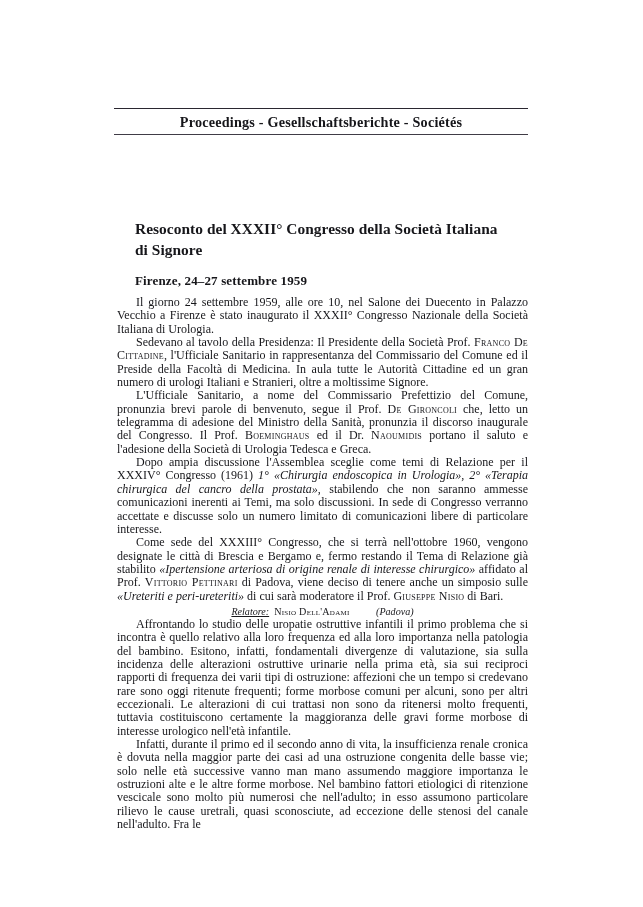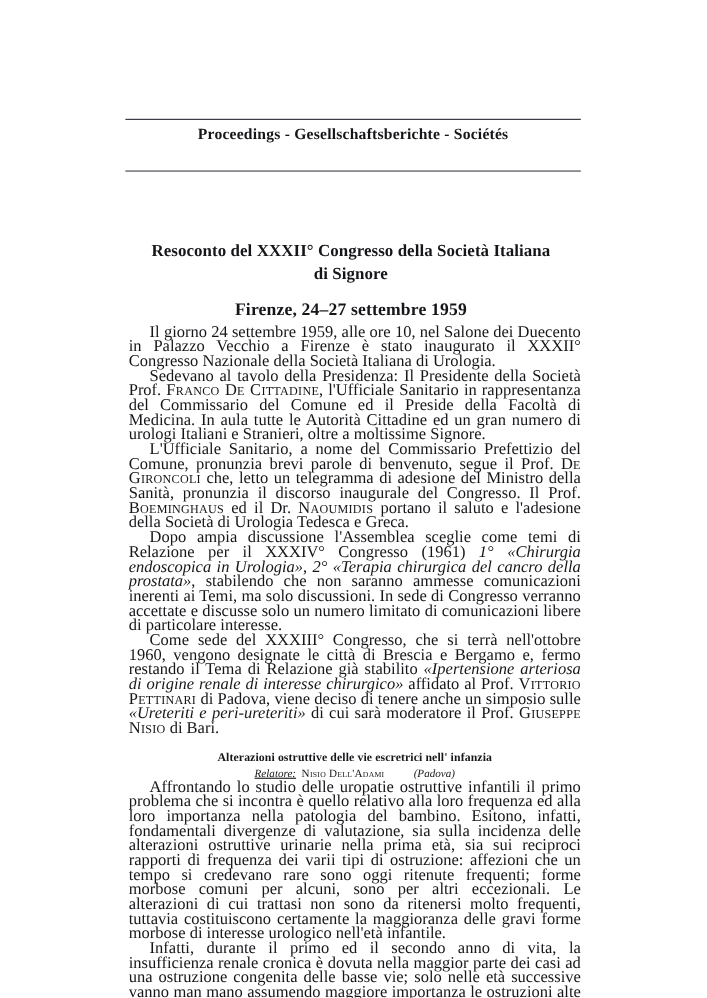"Proceedings - Gesellschaftsberichte -" .runhead-title { padding: 5px 0 23px 0 -> 5px 0 2px 0 }
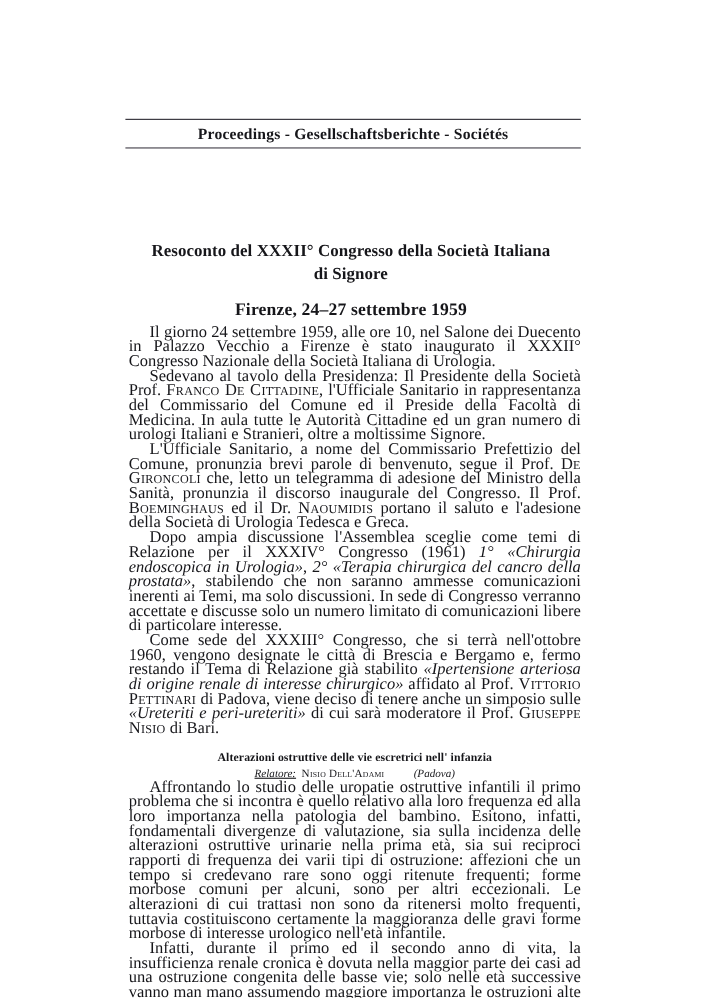"Resoconto del XXXII° Congresso della" .article-head { left: 114px -> 135px; text-align: center -> none }
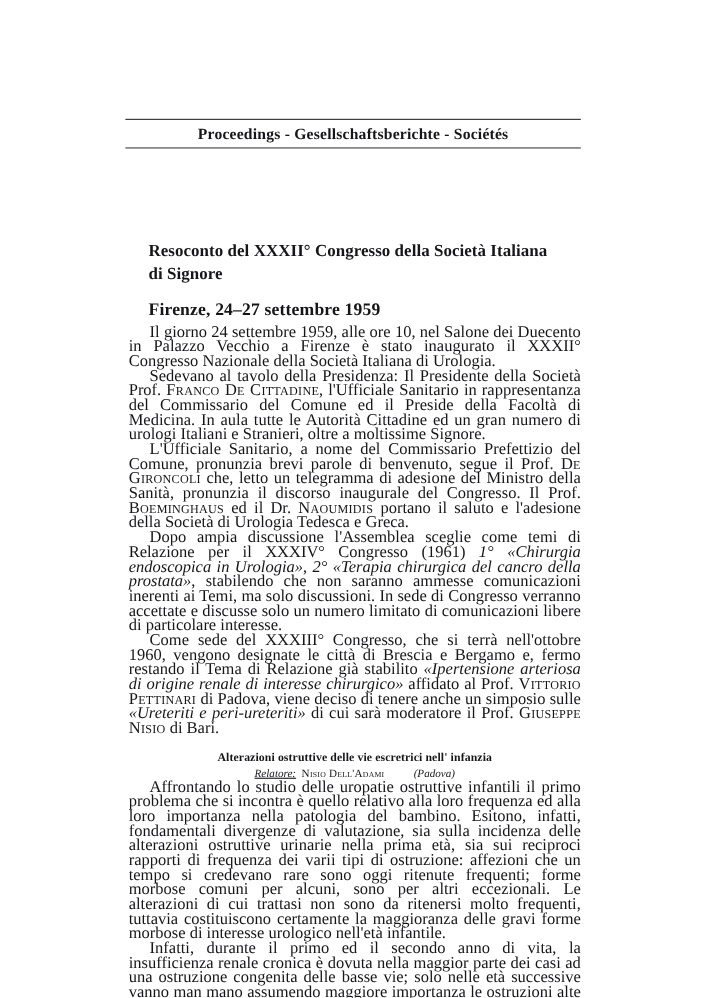"Firenze, 24–27 settembre 1959" .article-date { font-size: 16px -> 13px }
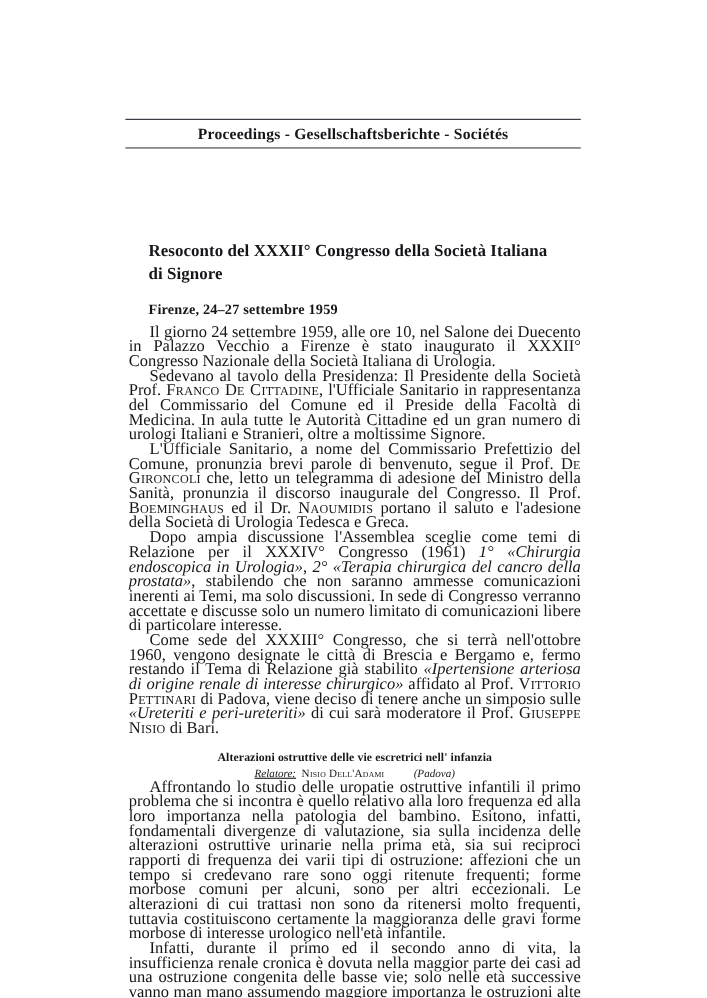"Il giorno 24 settembre 1959," p.para { font-size: 15px -> 12px }
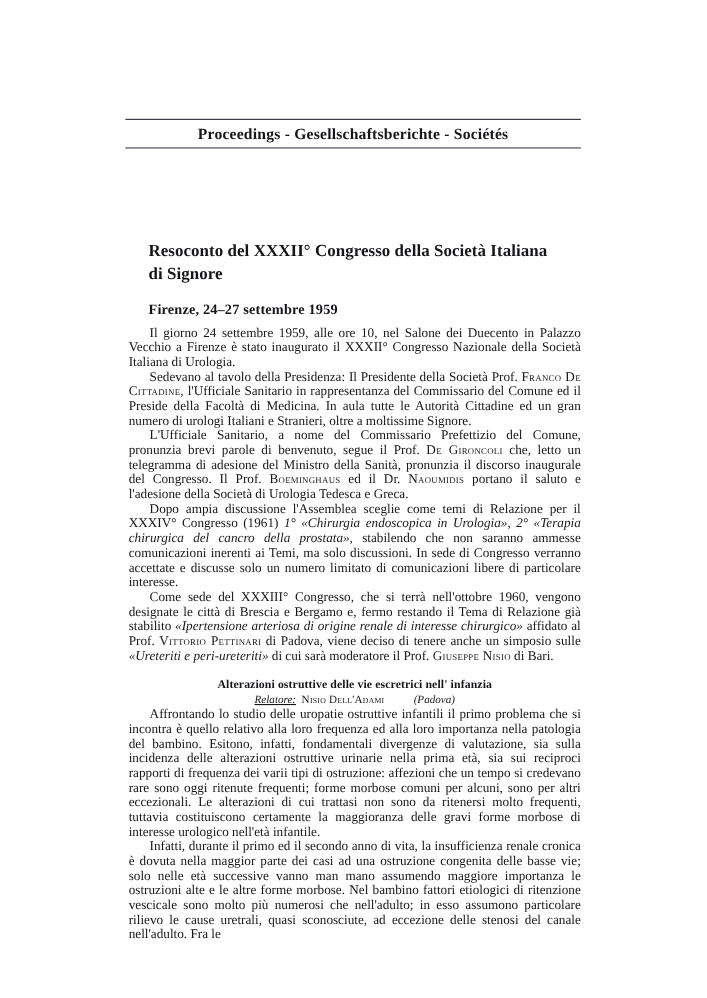"Alterazioni ostruttive delle vie" div.section-head { html: <div>Alterazioni ostruttive delle vie escretrici nell' infanzia</div> -> none }
